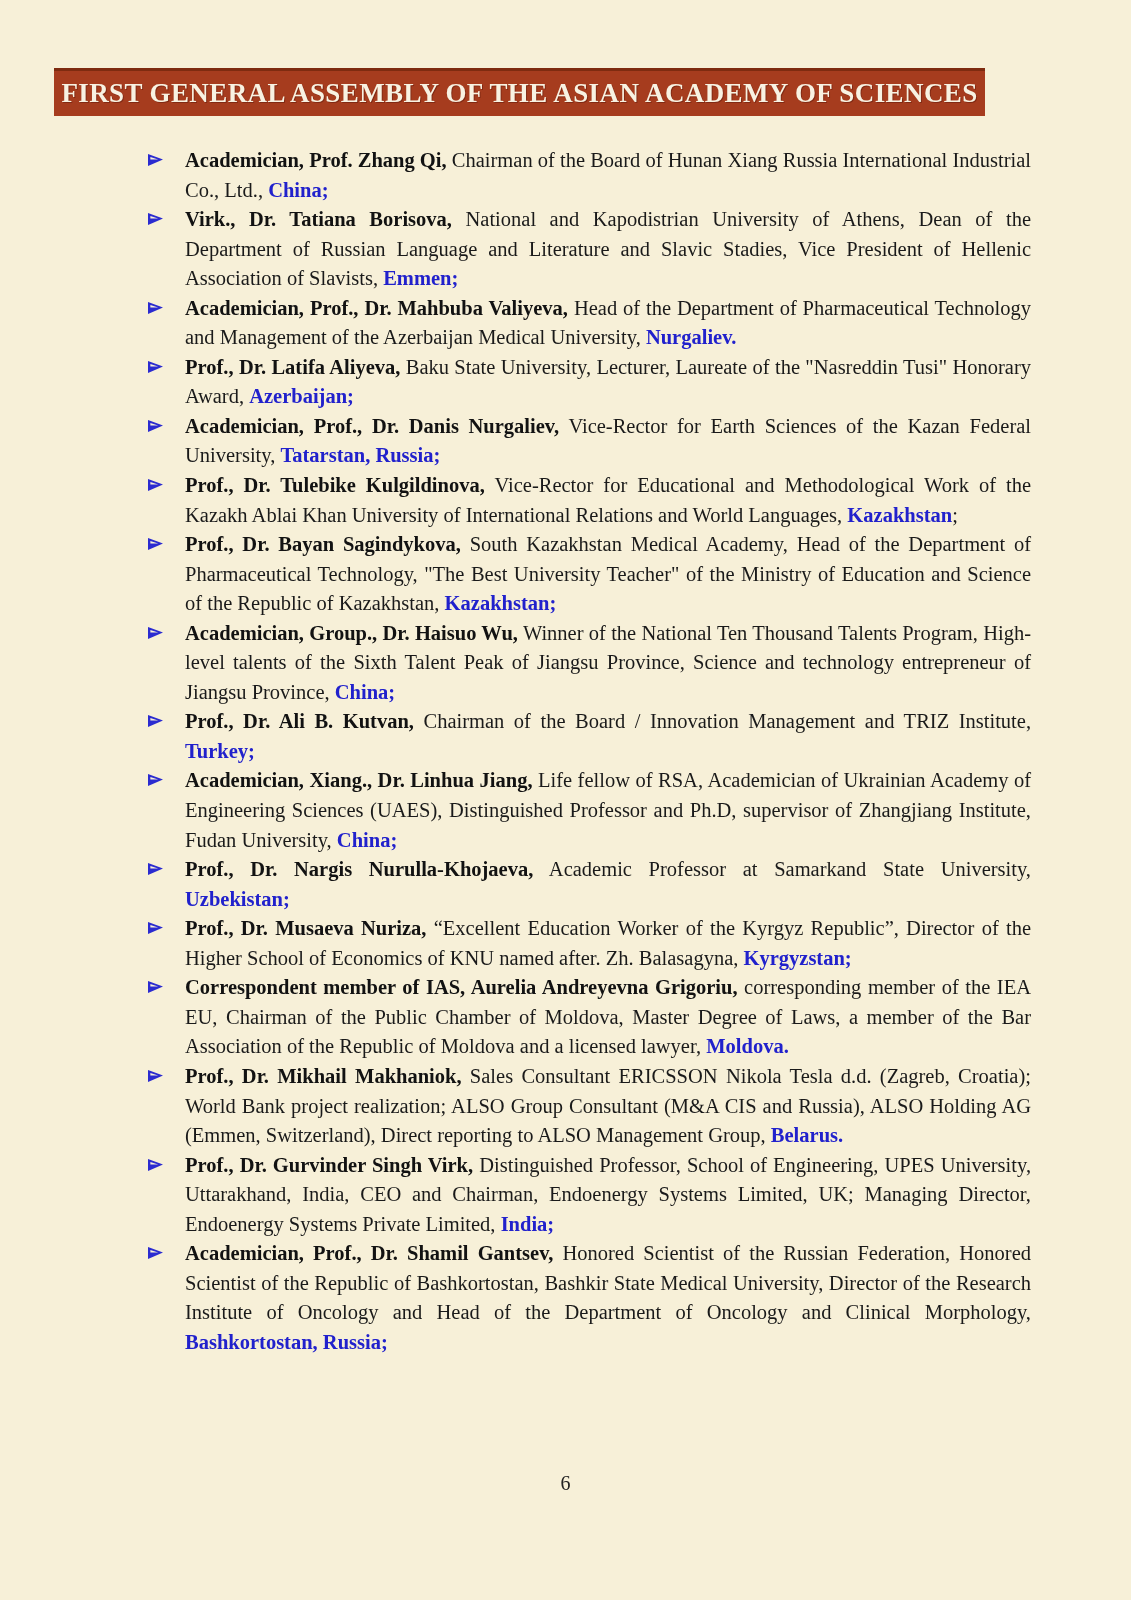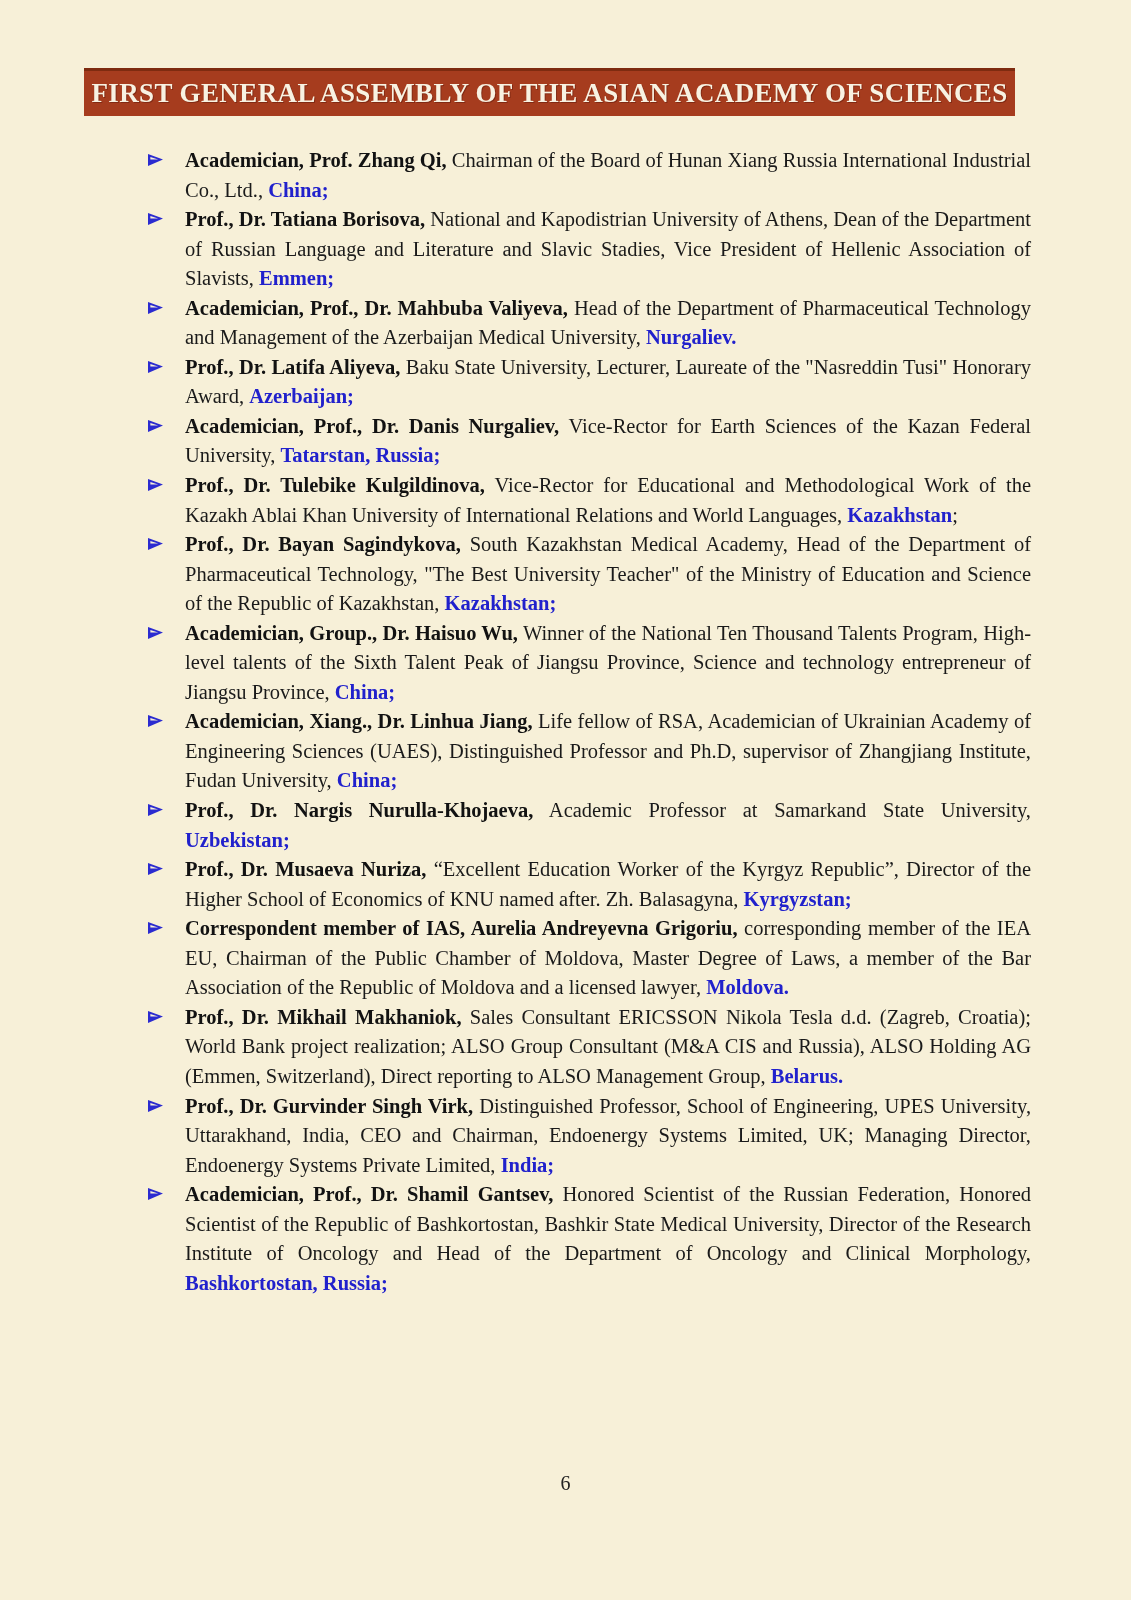"FIRST GENERAL ASSEMBLY OF THE" .banner { margin: 68px 0 0 84px -> 68px 0 0 54px }
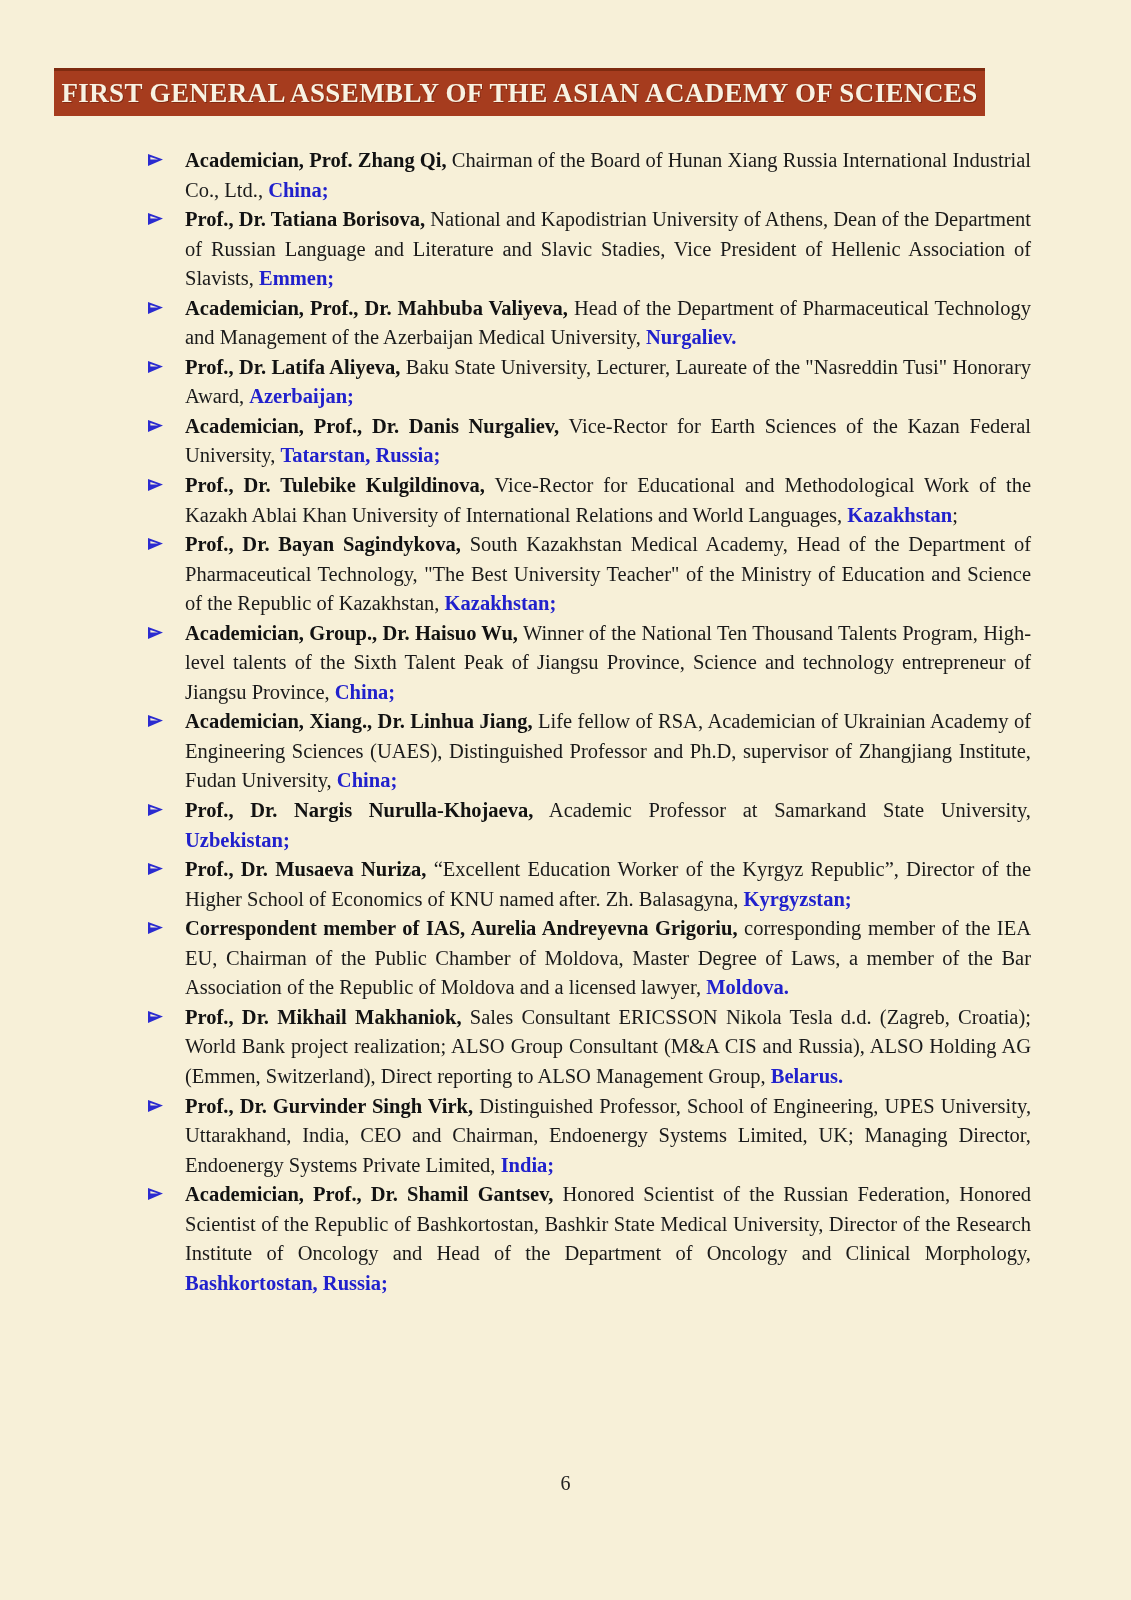"Prof., Dr. Tatiana Borisova," span.entry-name { text: Prof -> Virk }
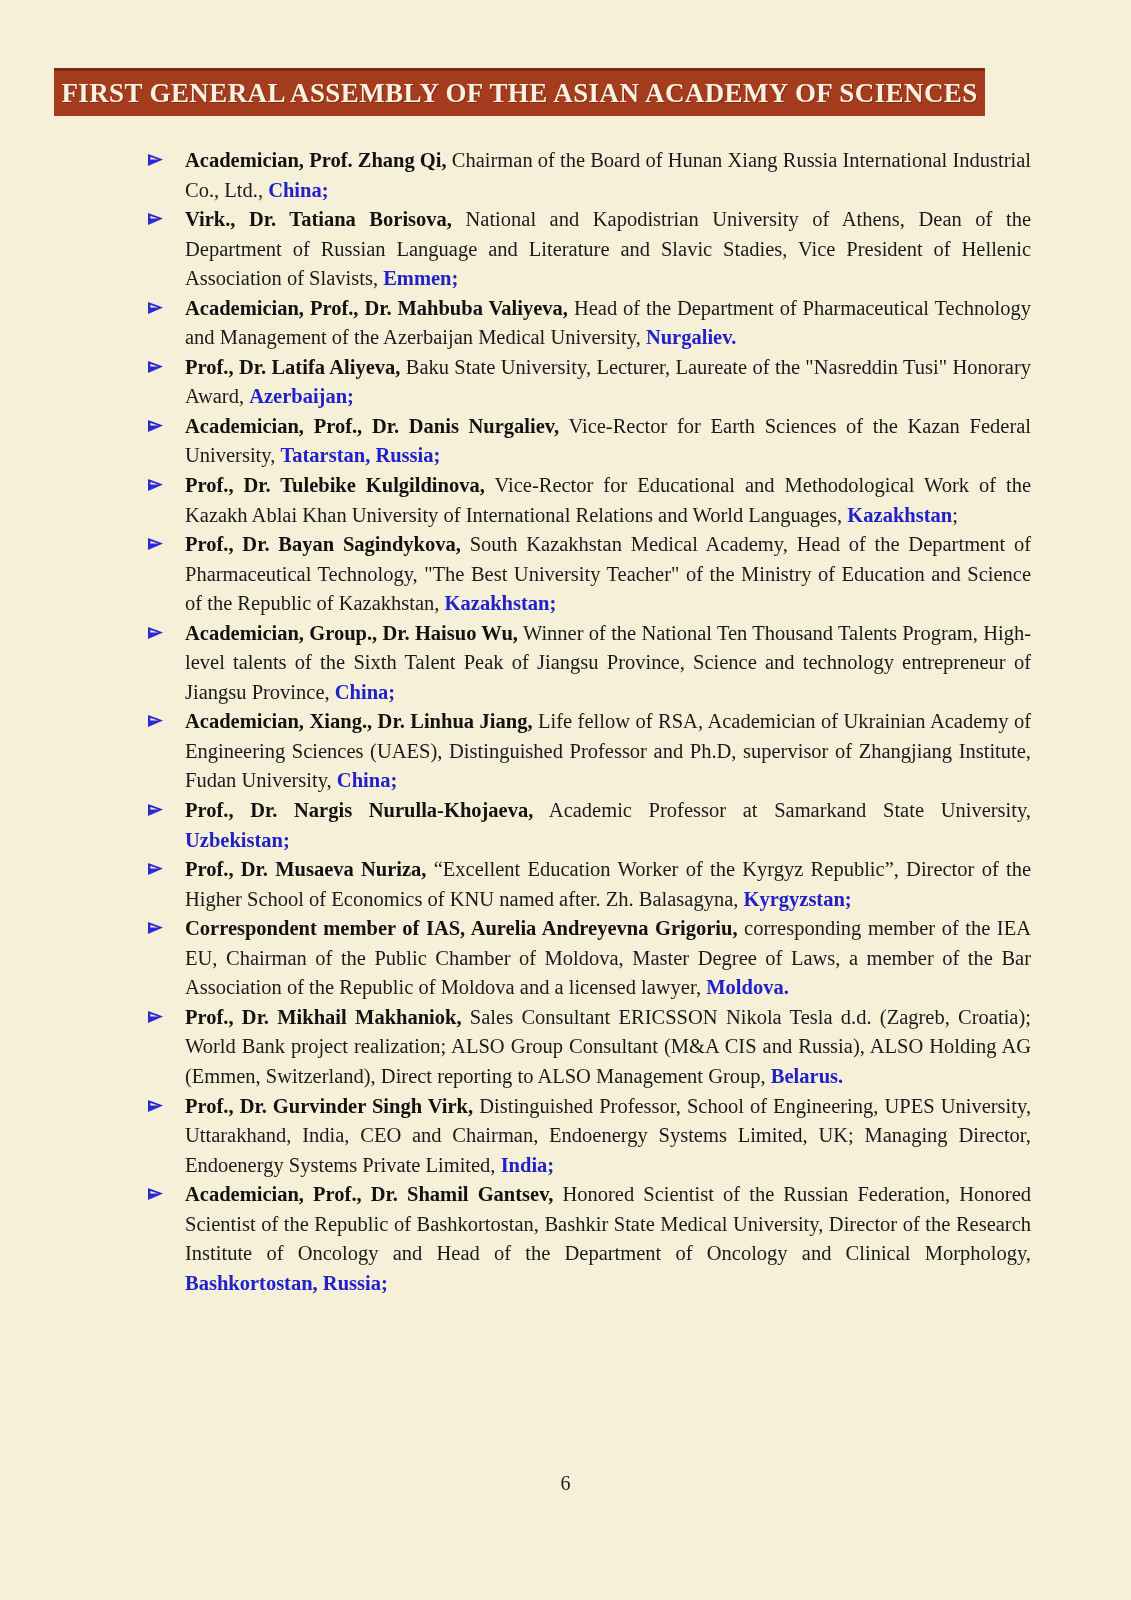"Prof., Dr. Ali B. Kutvan," div.entry { html: none -> <div> <span><svg> <polygon></polygon> <polygon></polygon> </svg></span> <span><span>Prof., Dr. Ali B. Kutvan,</span><span> Chairman of the Board / Innovation Management and TRIZ Institute, </span><span>Turkey;</span><span></span></span> </div> }
